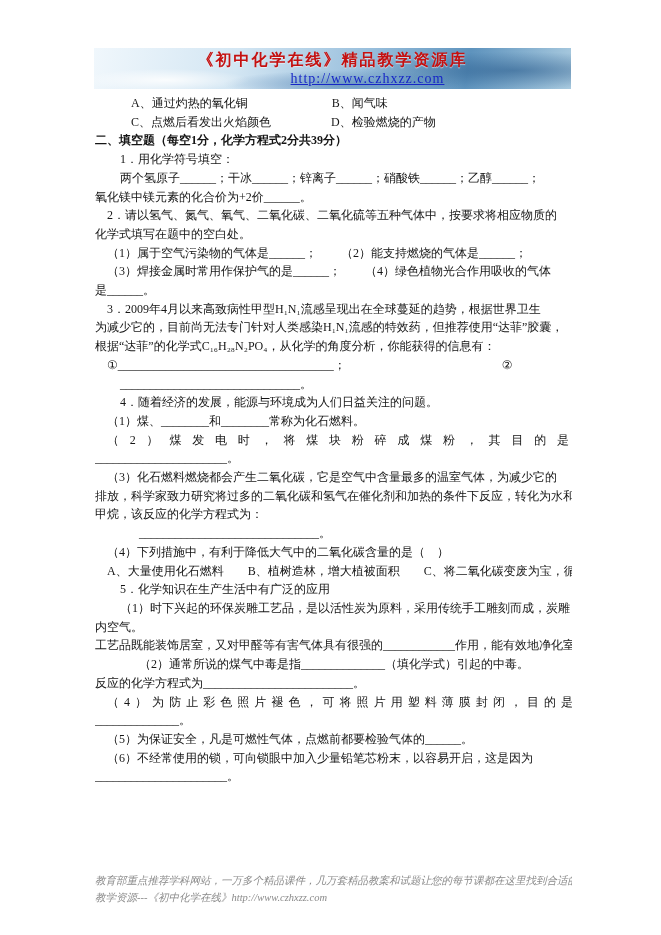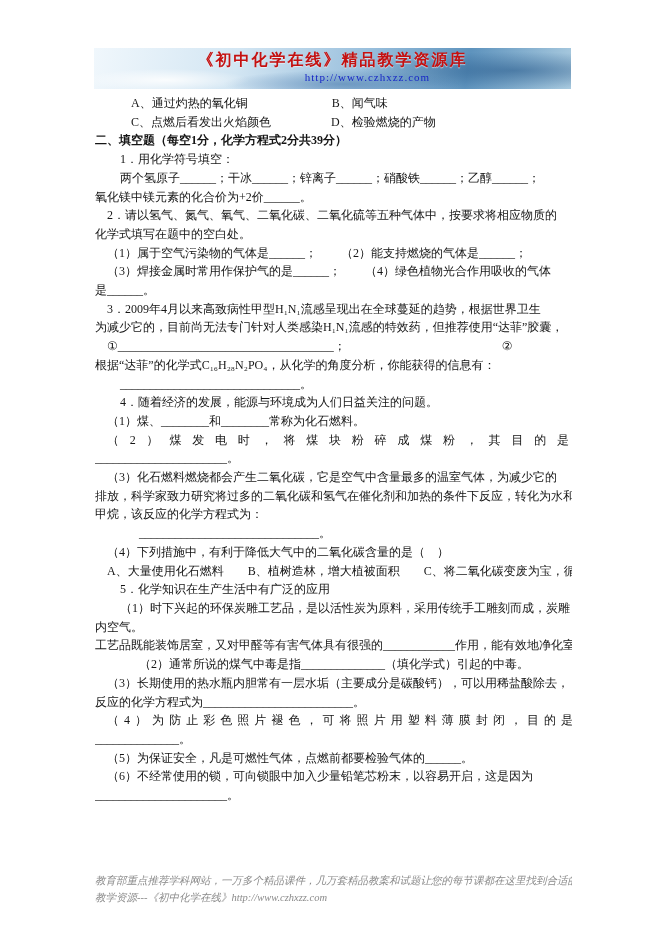"http://www.czhxzz.com" .banner-url { font-size: 11px -> 14px; text-decoration: none -> underline }
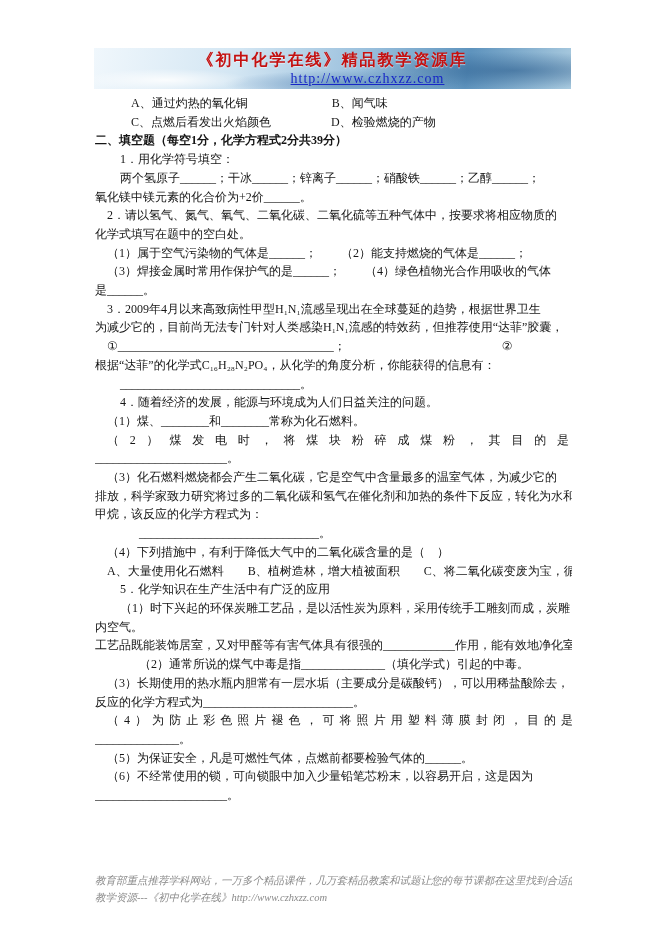"①____________________________________； ②" p.line { order: before "根据“达菲”的化学式C₁₆H₂₈N₂PO₄，从化学的角度分析，你能获得的信息有：" -> after "根据“达菲”的化学式C₁₆H₂₈N₂PO₄，从化学的角度分析，你能获得的信息有：" }
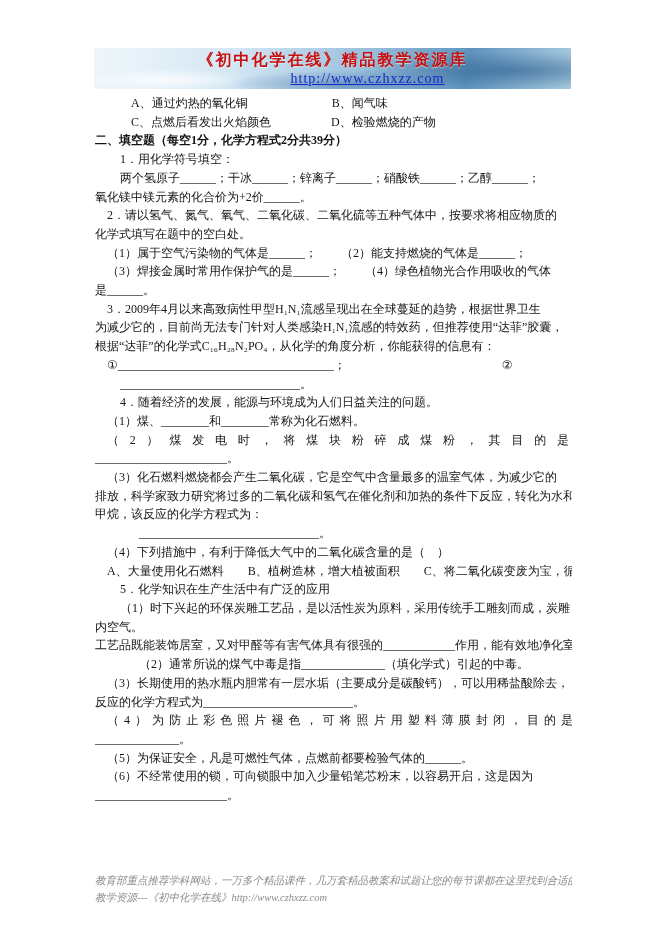"（3）长期使用的热水瓶内胆常有一层水垢（主要成分是碳酸钙），可以用稀盐酸除去，" p.line { html: <p>（3）长期使用的热水瓶内胆常有一层水垢（主要成分是碳酸钙），可以用稀盐酸除去，</p> -> none }
